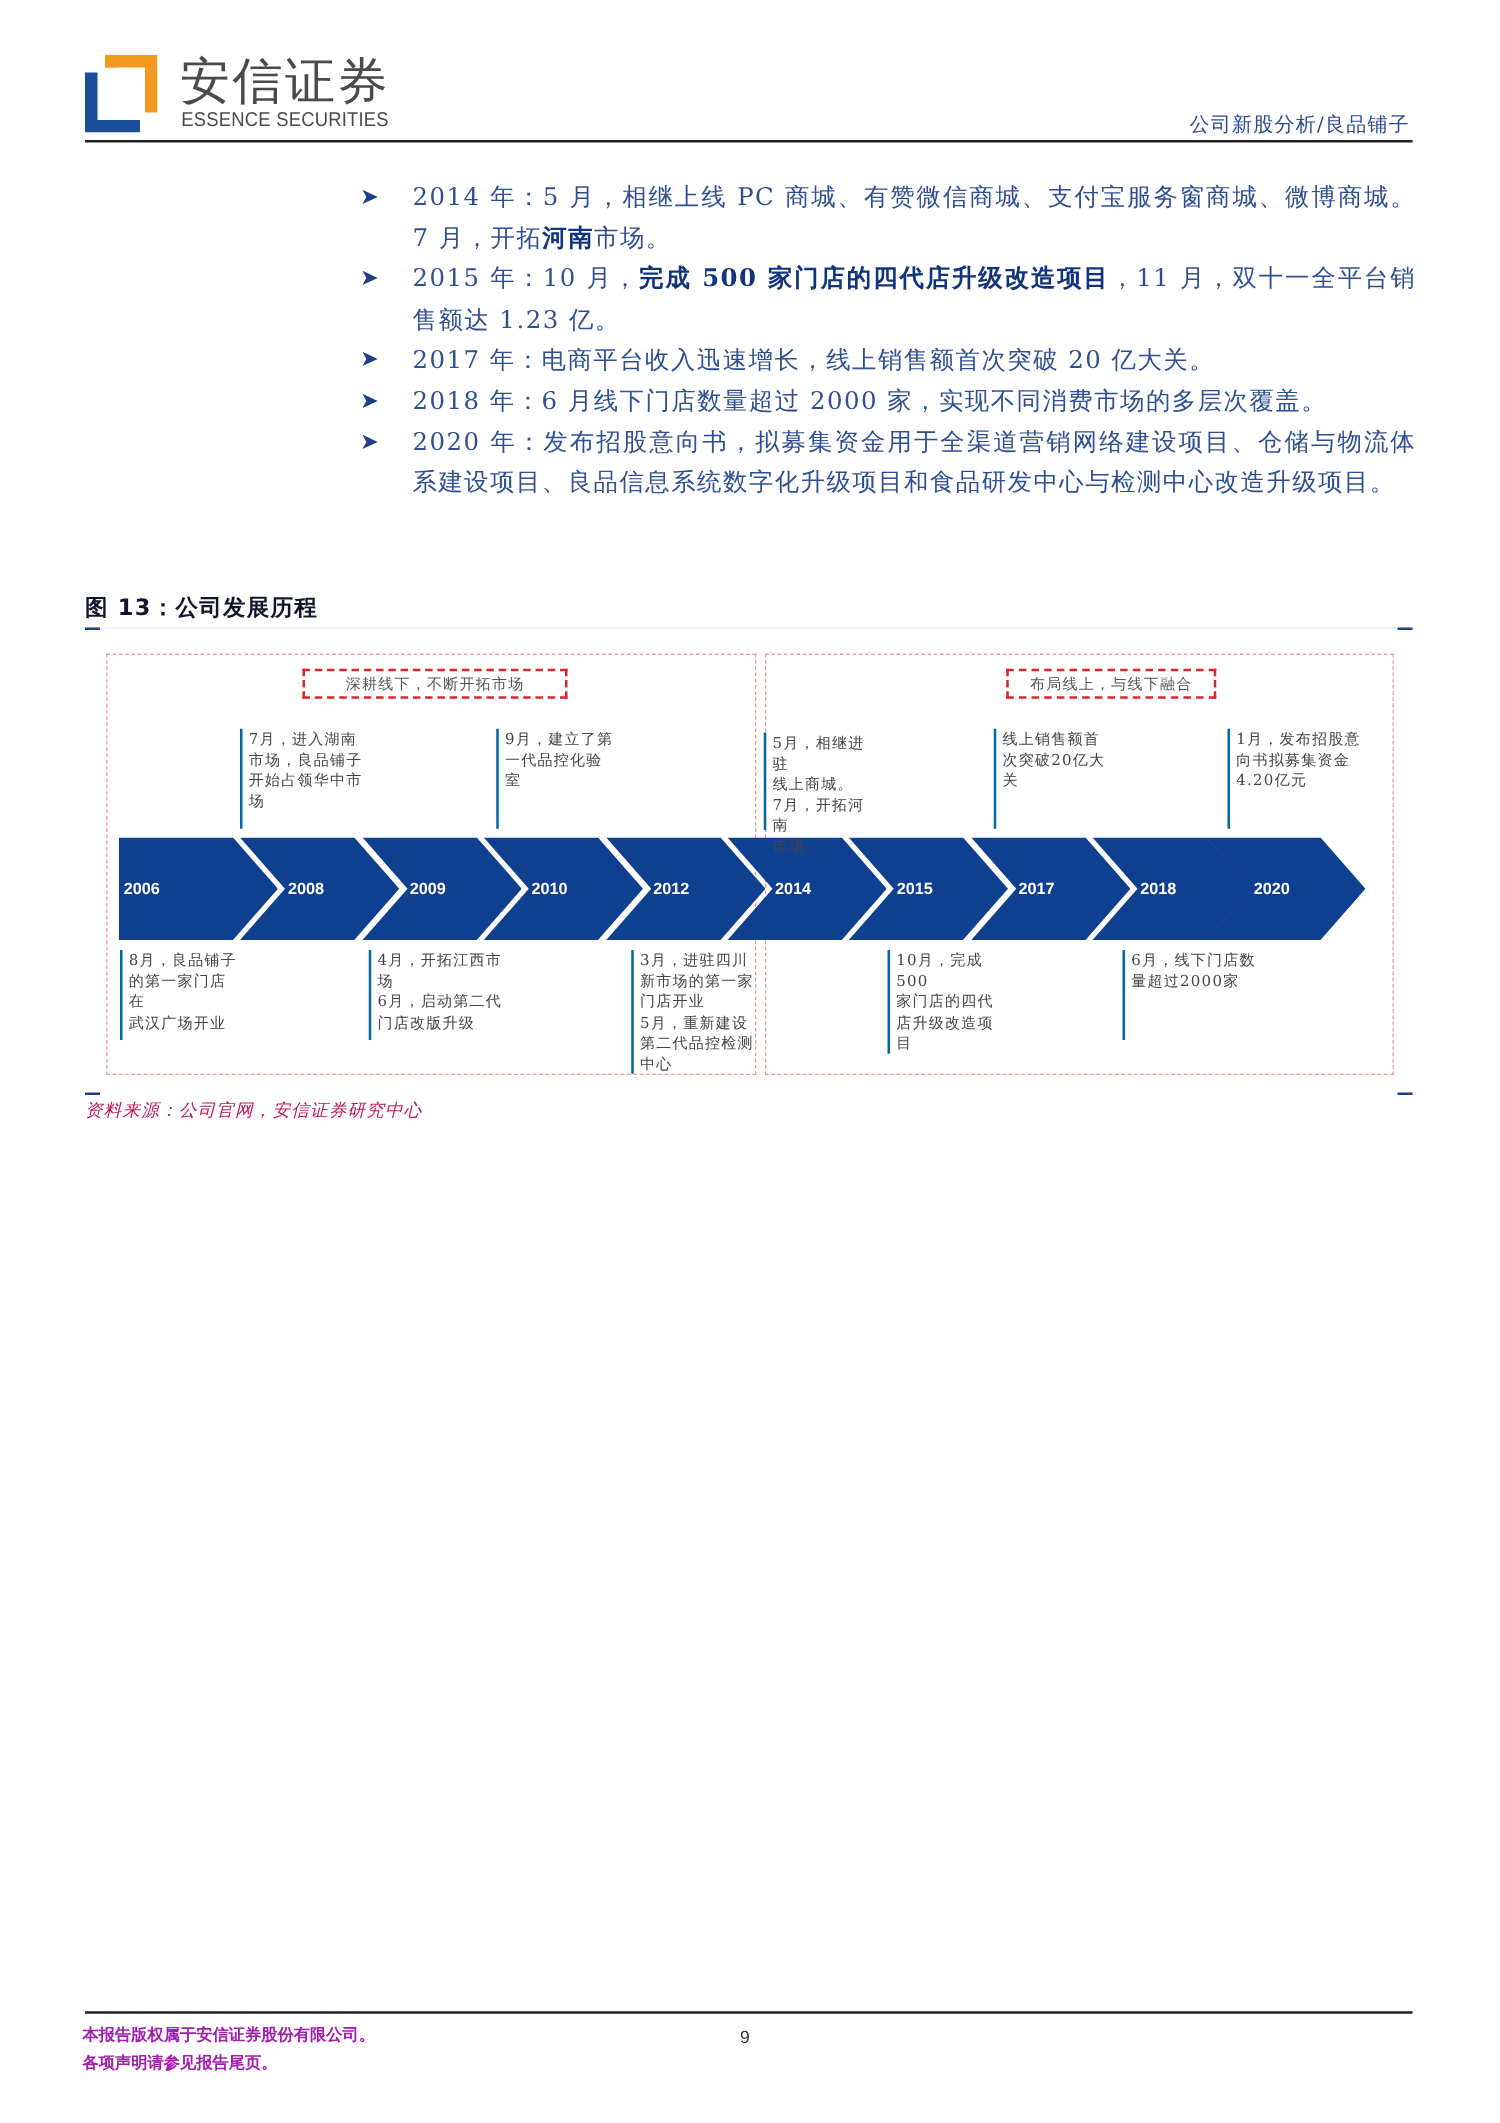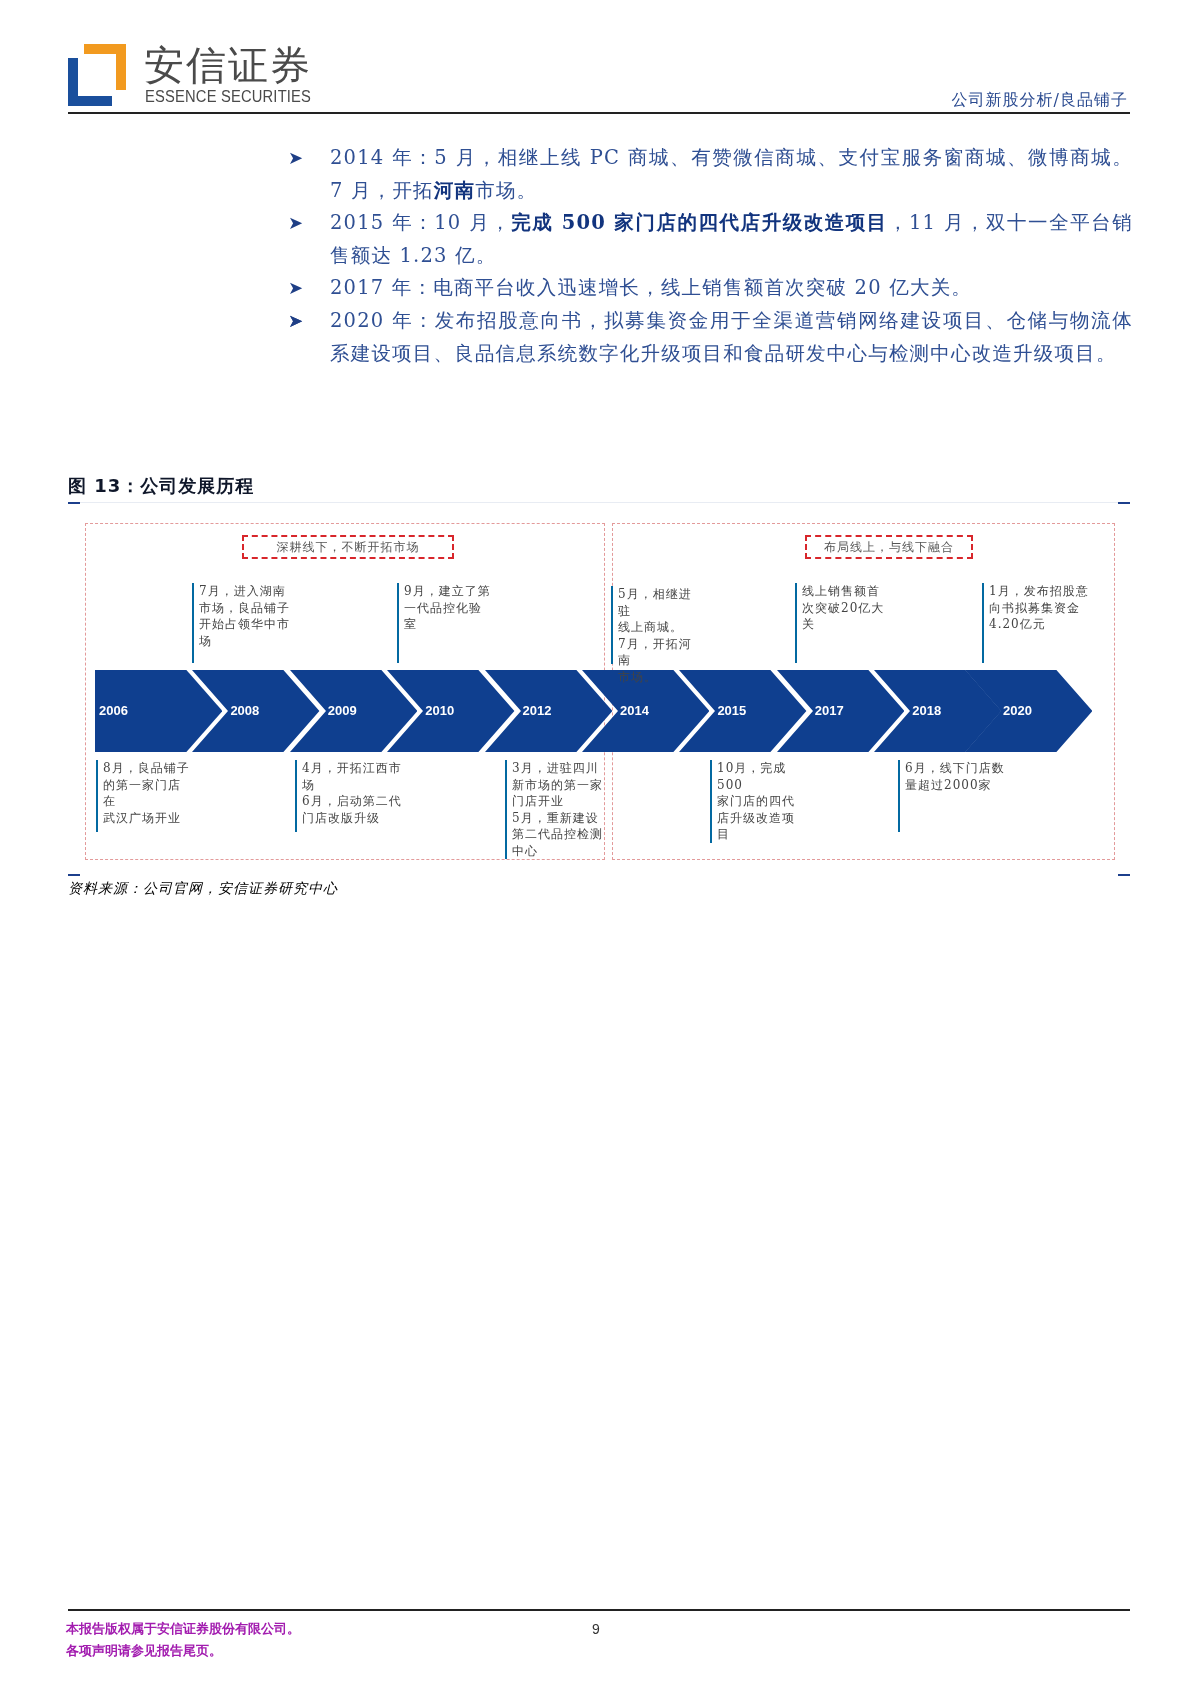"2018 年：6 月线下门店数量超过 2000" span { html: none -> <span>2018 年：6 月线下门店数量超过 2000 家，实现不同消费市场的多层次覆盖。</span> }
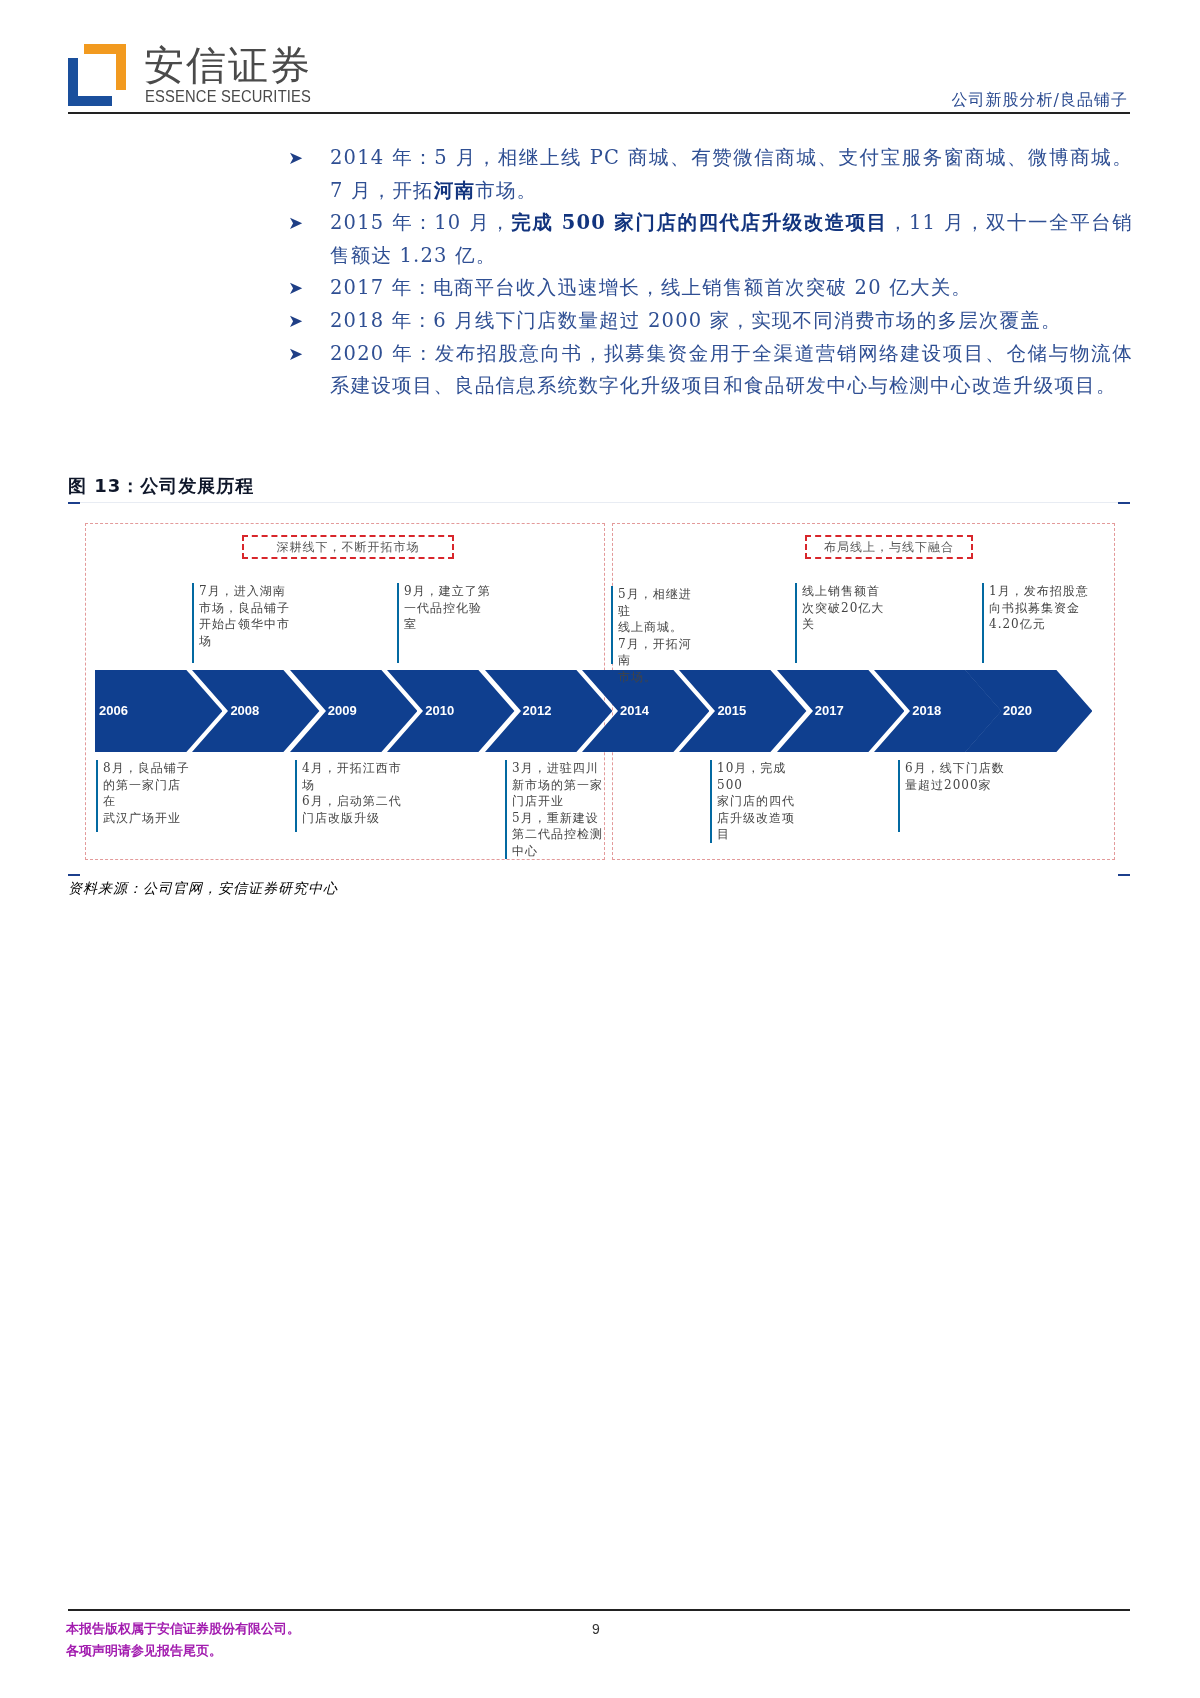"资料来源：公司官网，安信证券研究中心" .source { color: #000000 -> #be185d }
